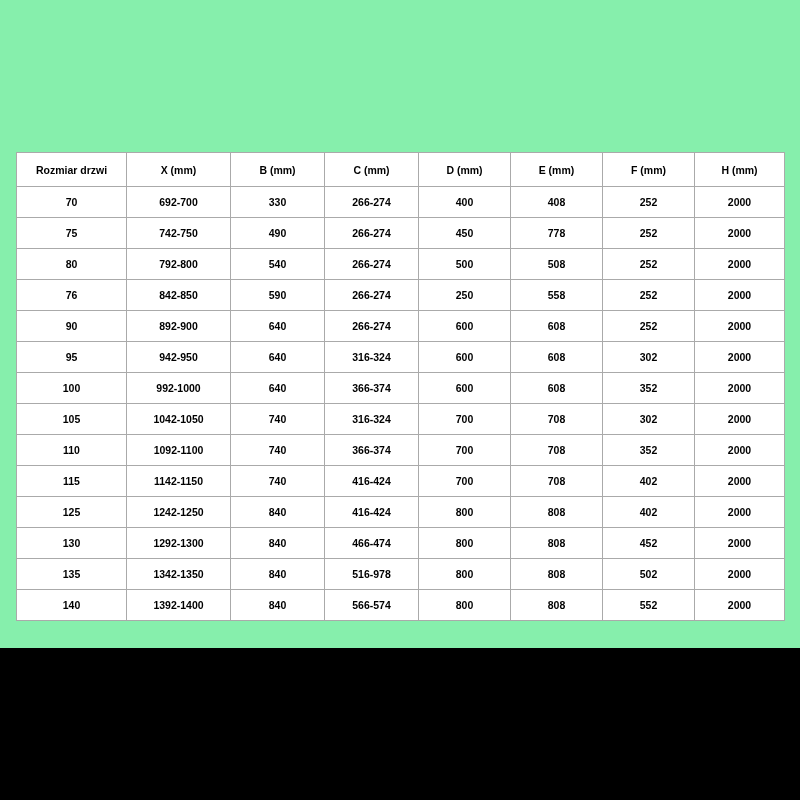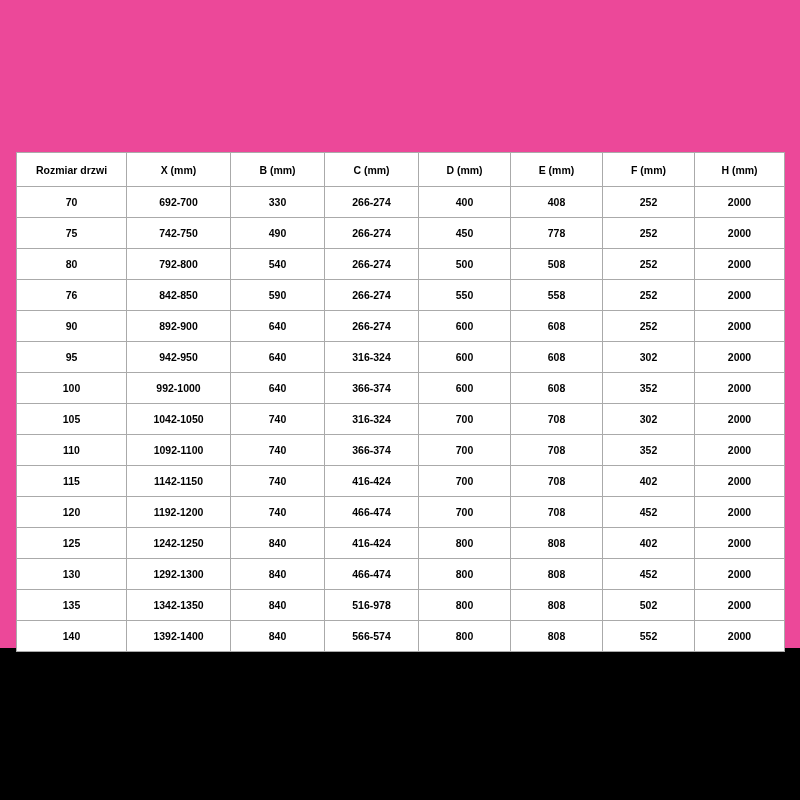"Rozmiar drzwi" .page { background: #ec4899 -> #86efac }
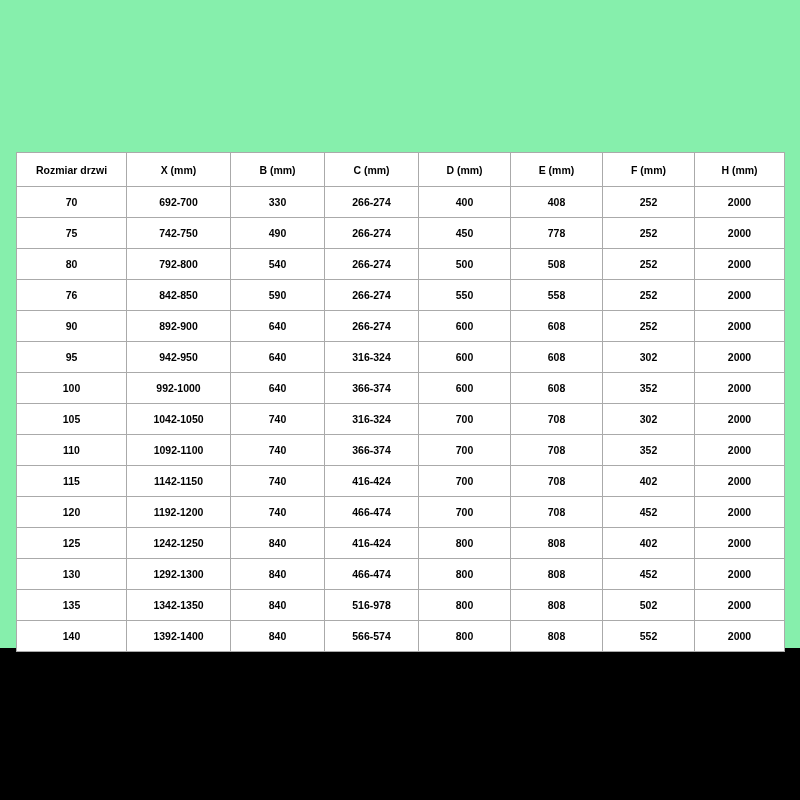"550" td { text: 550 -> 250 }
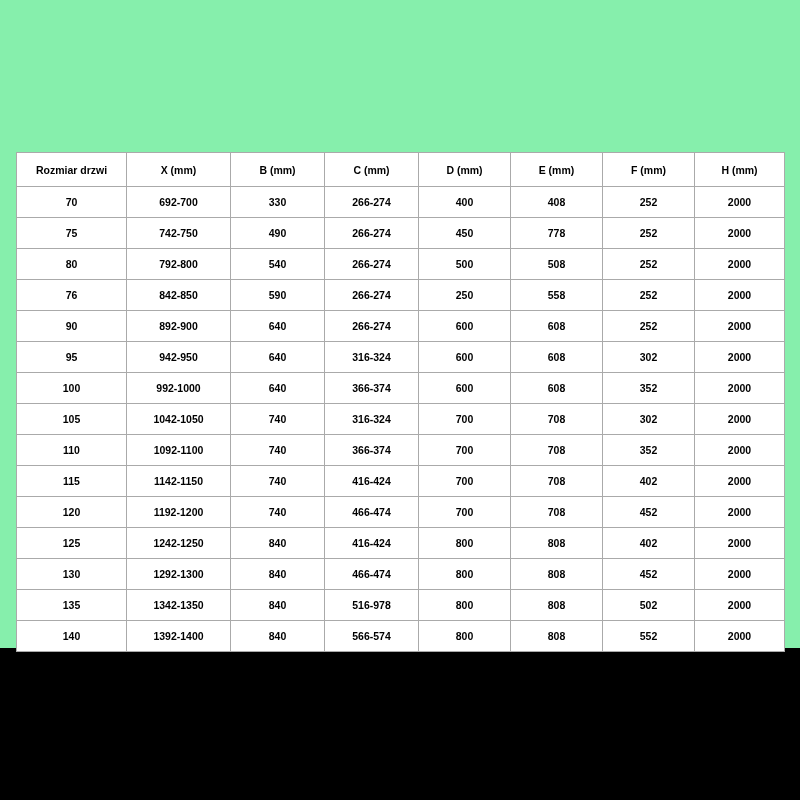"120" tr { html: <tr> <td>120</td> <td>1192-1200</td> <td>740</td> <td>466-474</td> <td>700</td> <td>708</td> <td>452</td> <td>2000</td> </tr> -> none }
